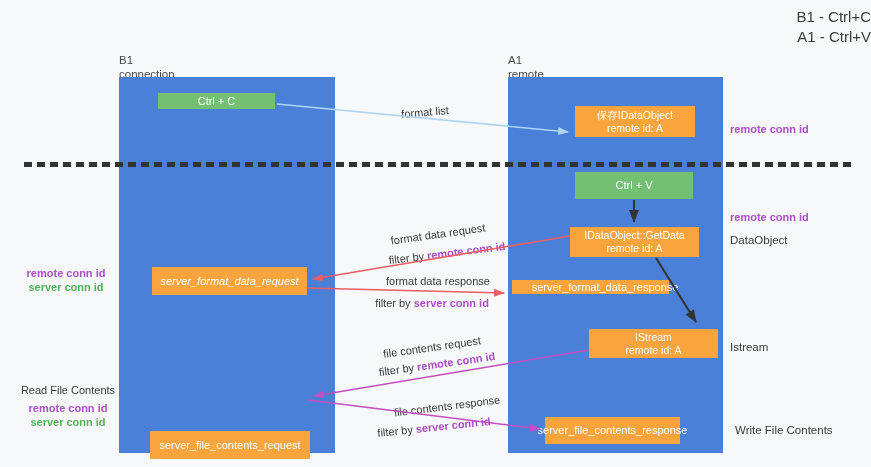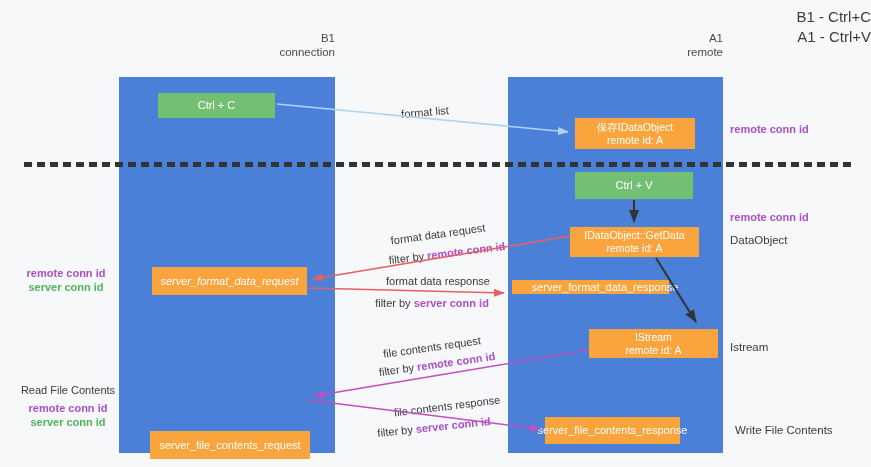"B1" .lane-header { text-align: right -> left; top: 32px -> 54px }
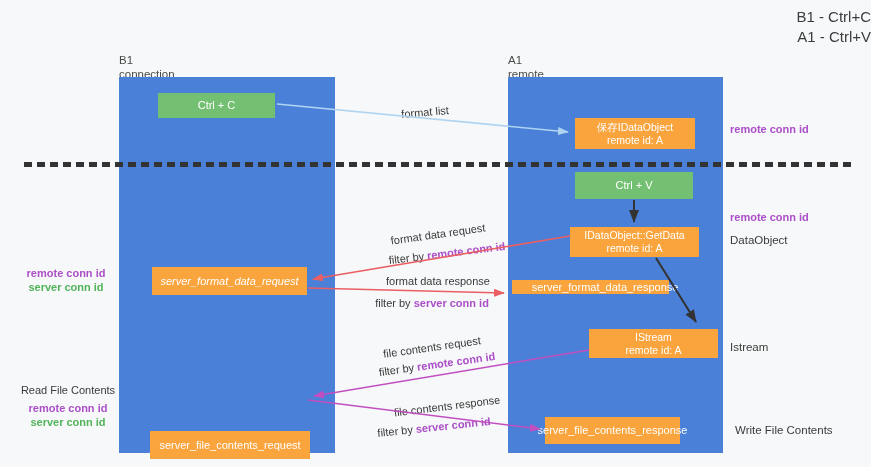"Ctrl + C" div.node { height: 25px -> 16px }
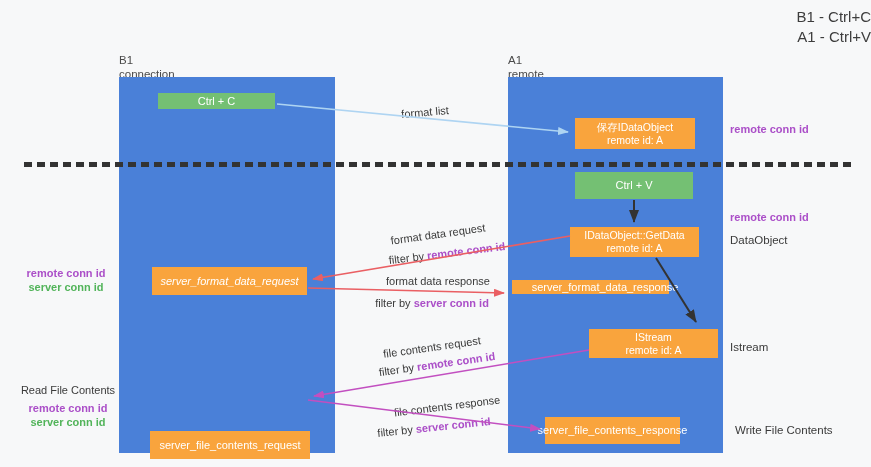"保存IDataObject" div.node { top: 118px -> 106px }
